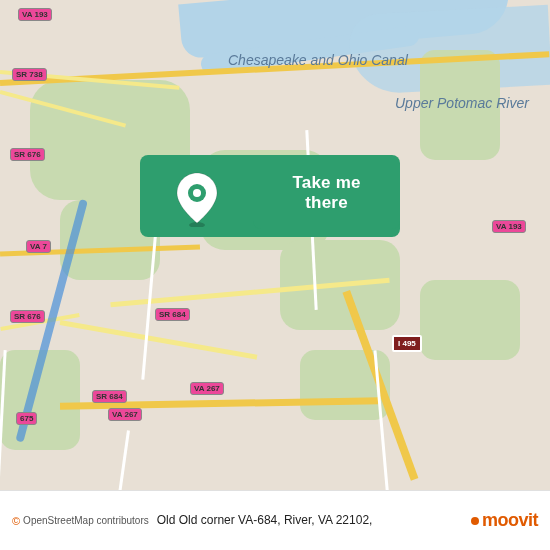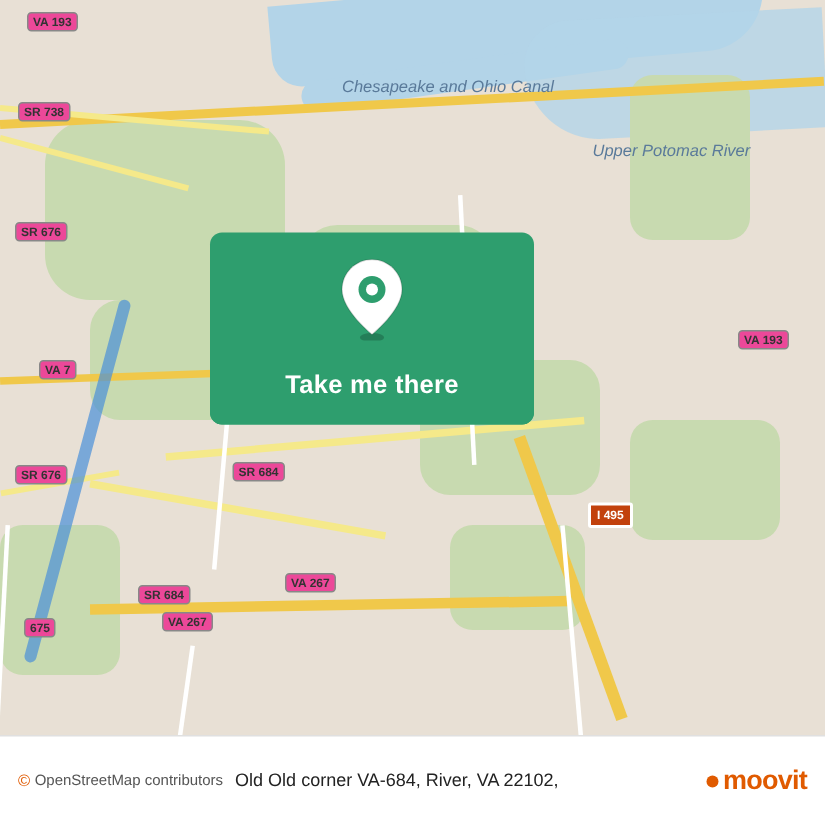"Chesapeake and Ohio Canal" .map-text { font-size: 11px -> 14px }
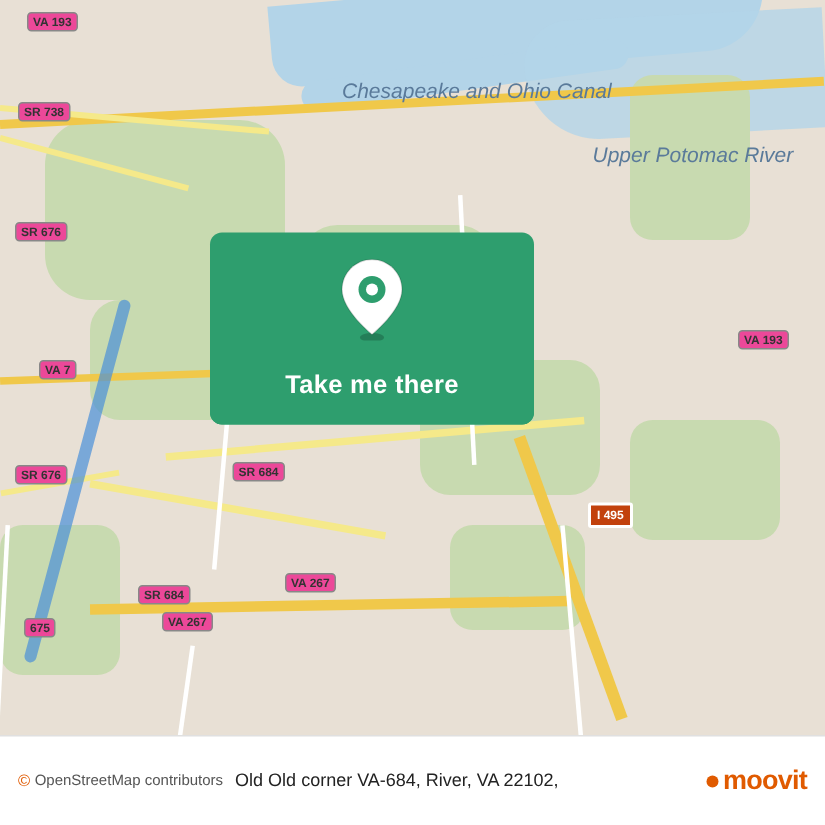"Take me there" .popup-card { flex-direction: column -> row; width: 216px -> 260px }
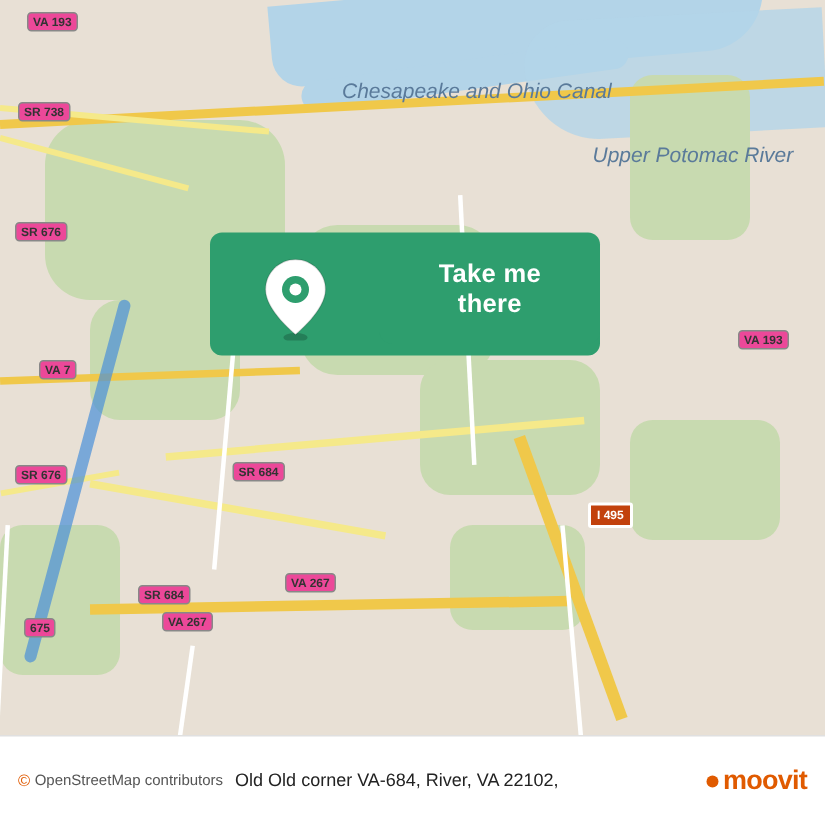"I 495" .interstate-shield { background: #c2410c -> #7f1d1d }
